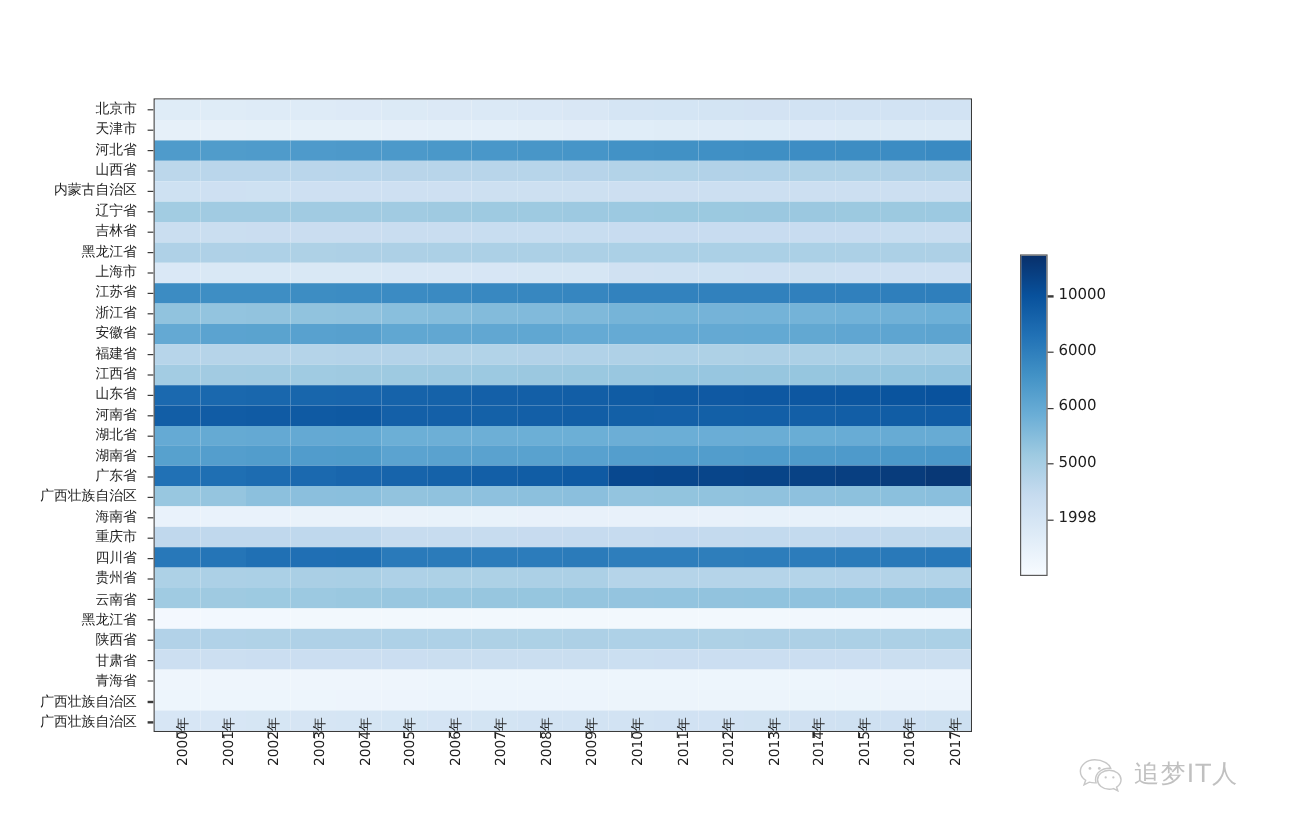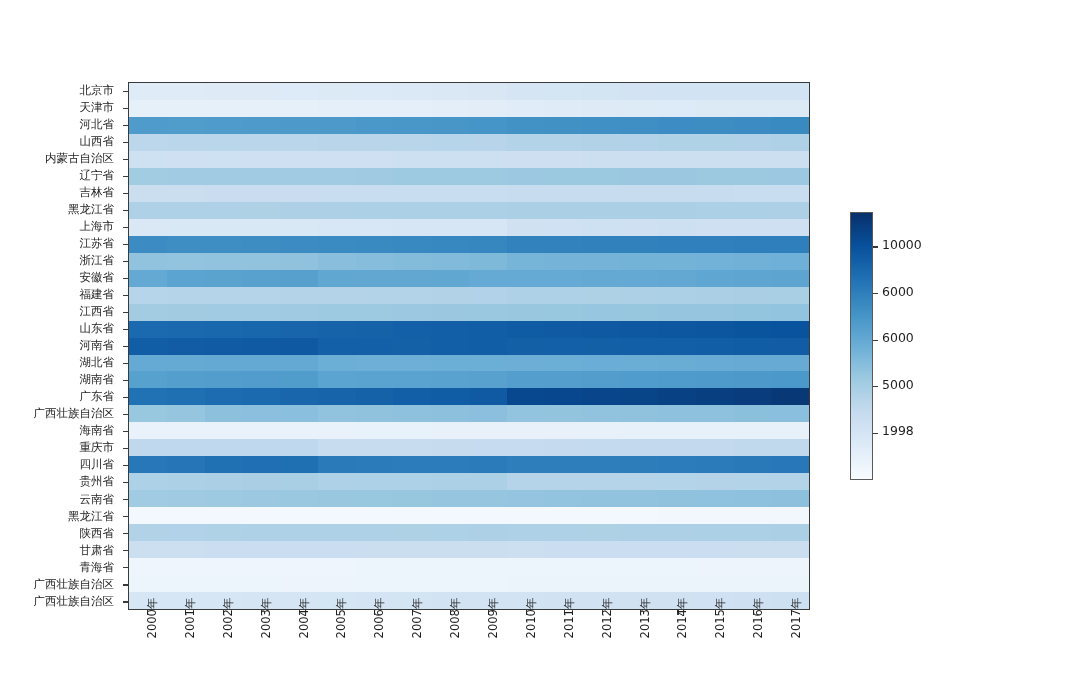"追梦IT人" div { html: none -> <div> <svg> <path></path> <circle></circle> <circle></circle> <path></path> <circle></circle> <circle></circle> </svg> <span>追梦IT人</span> </div> }
